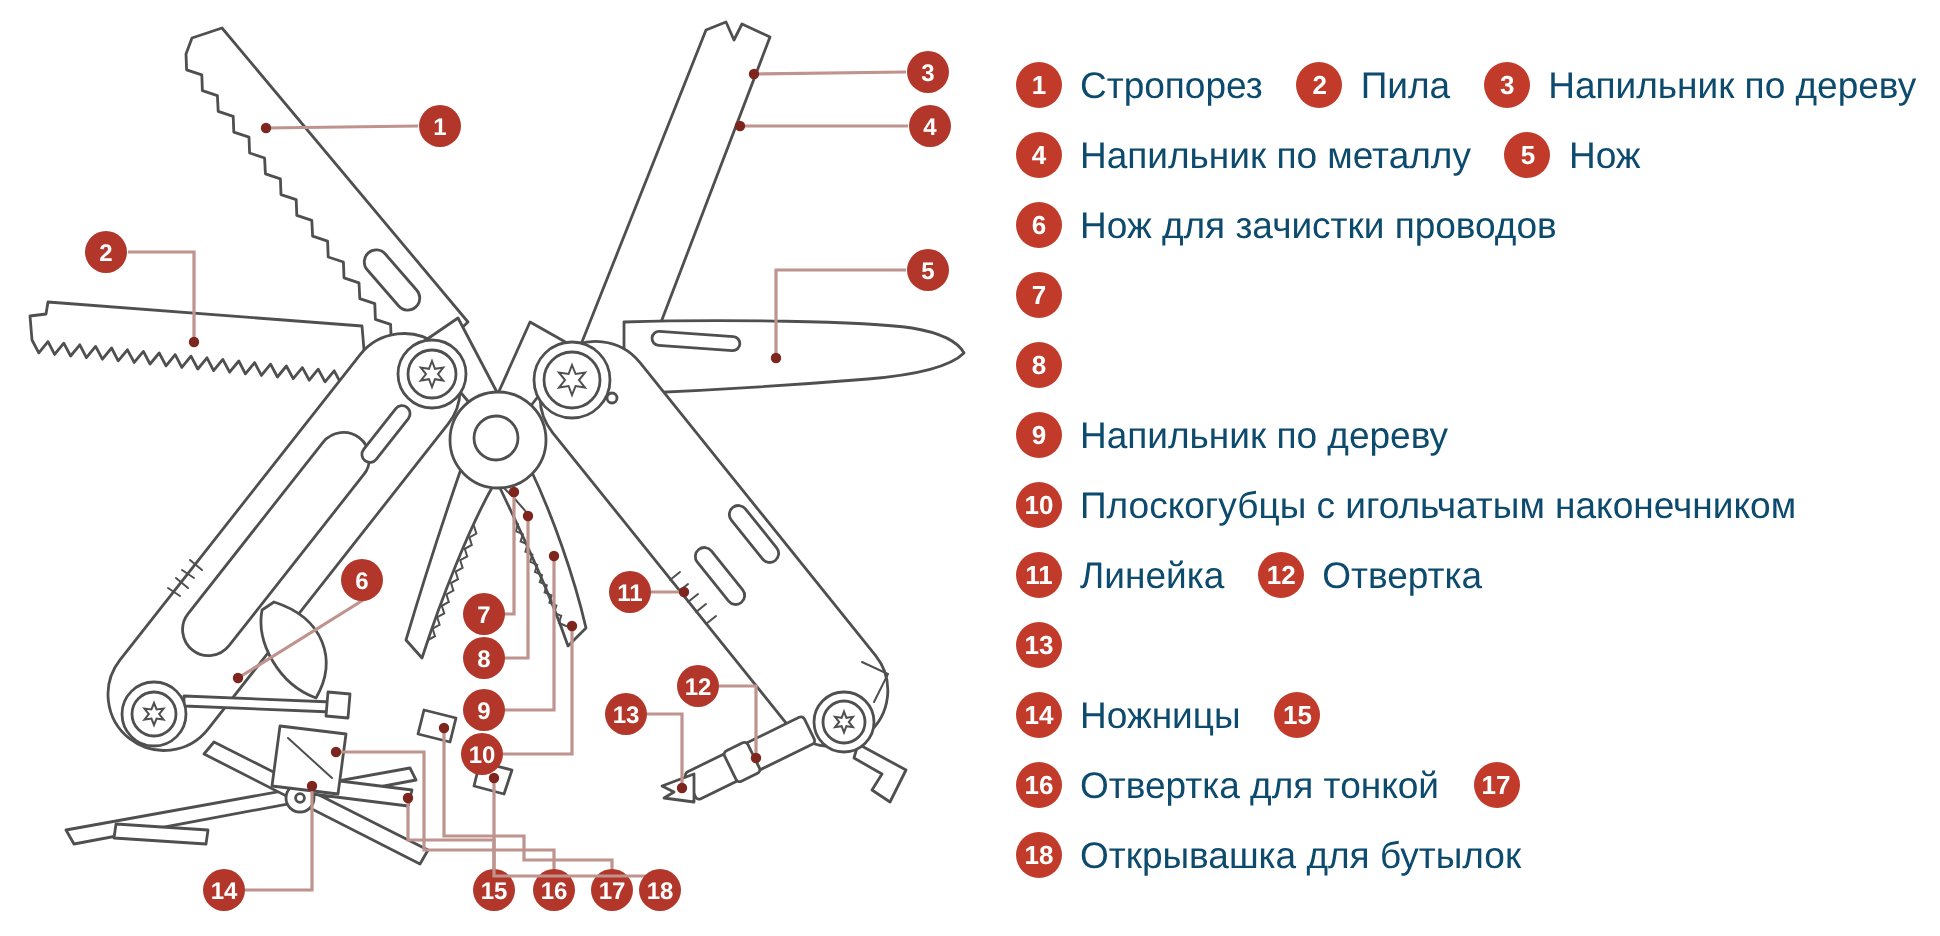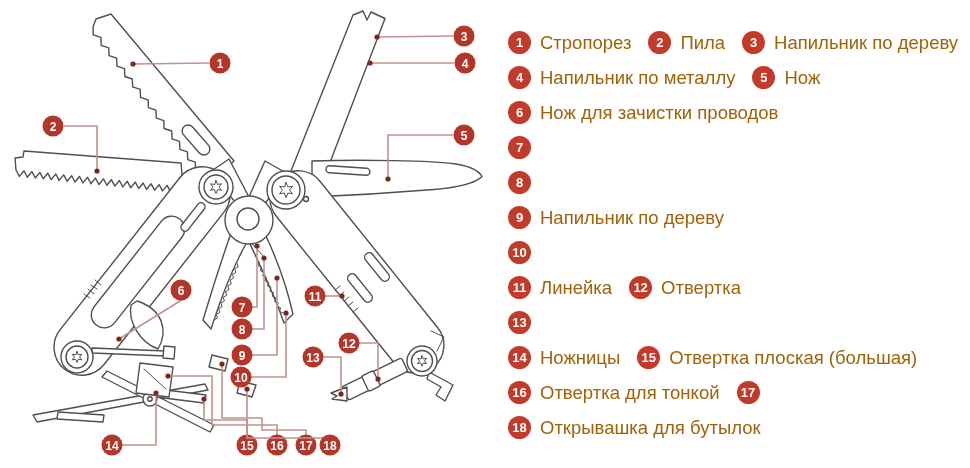"Стропорез" .legend-label { color: #a16207 -> #0c4a6e }
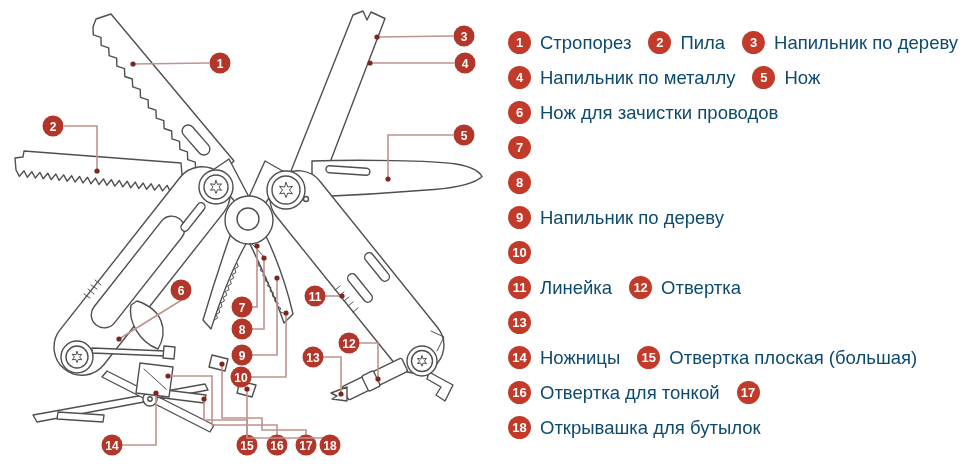"Плоскогубцы с игольчатым наконечником" span.legend-label { html: none -> <span>Плоскогубцы с игольчатым наконечником</span> }
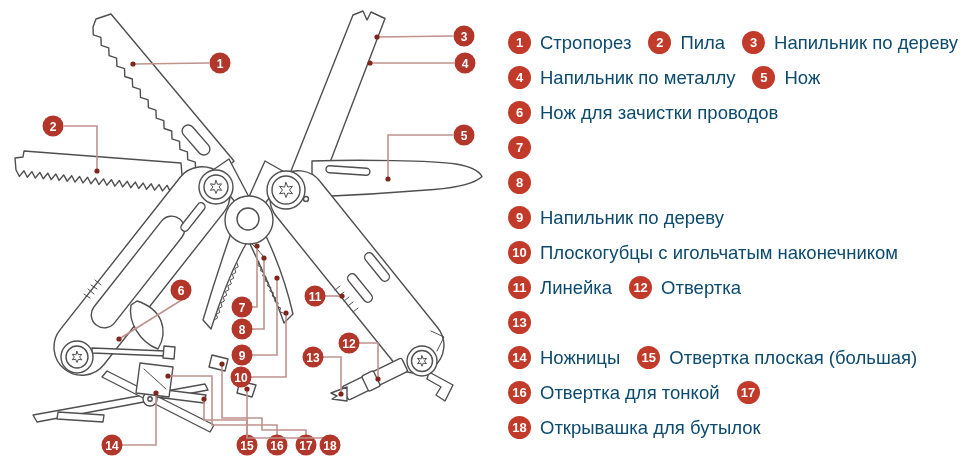"Отвертка плоская (большая)" span.legend-label { html: <span>Отвертка плоская (большая)</span> -> none }
